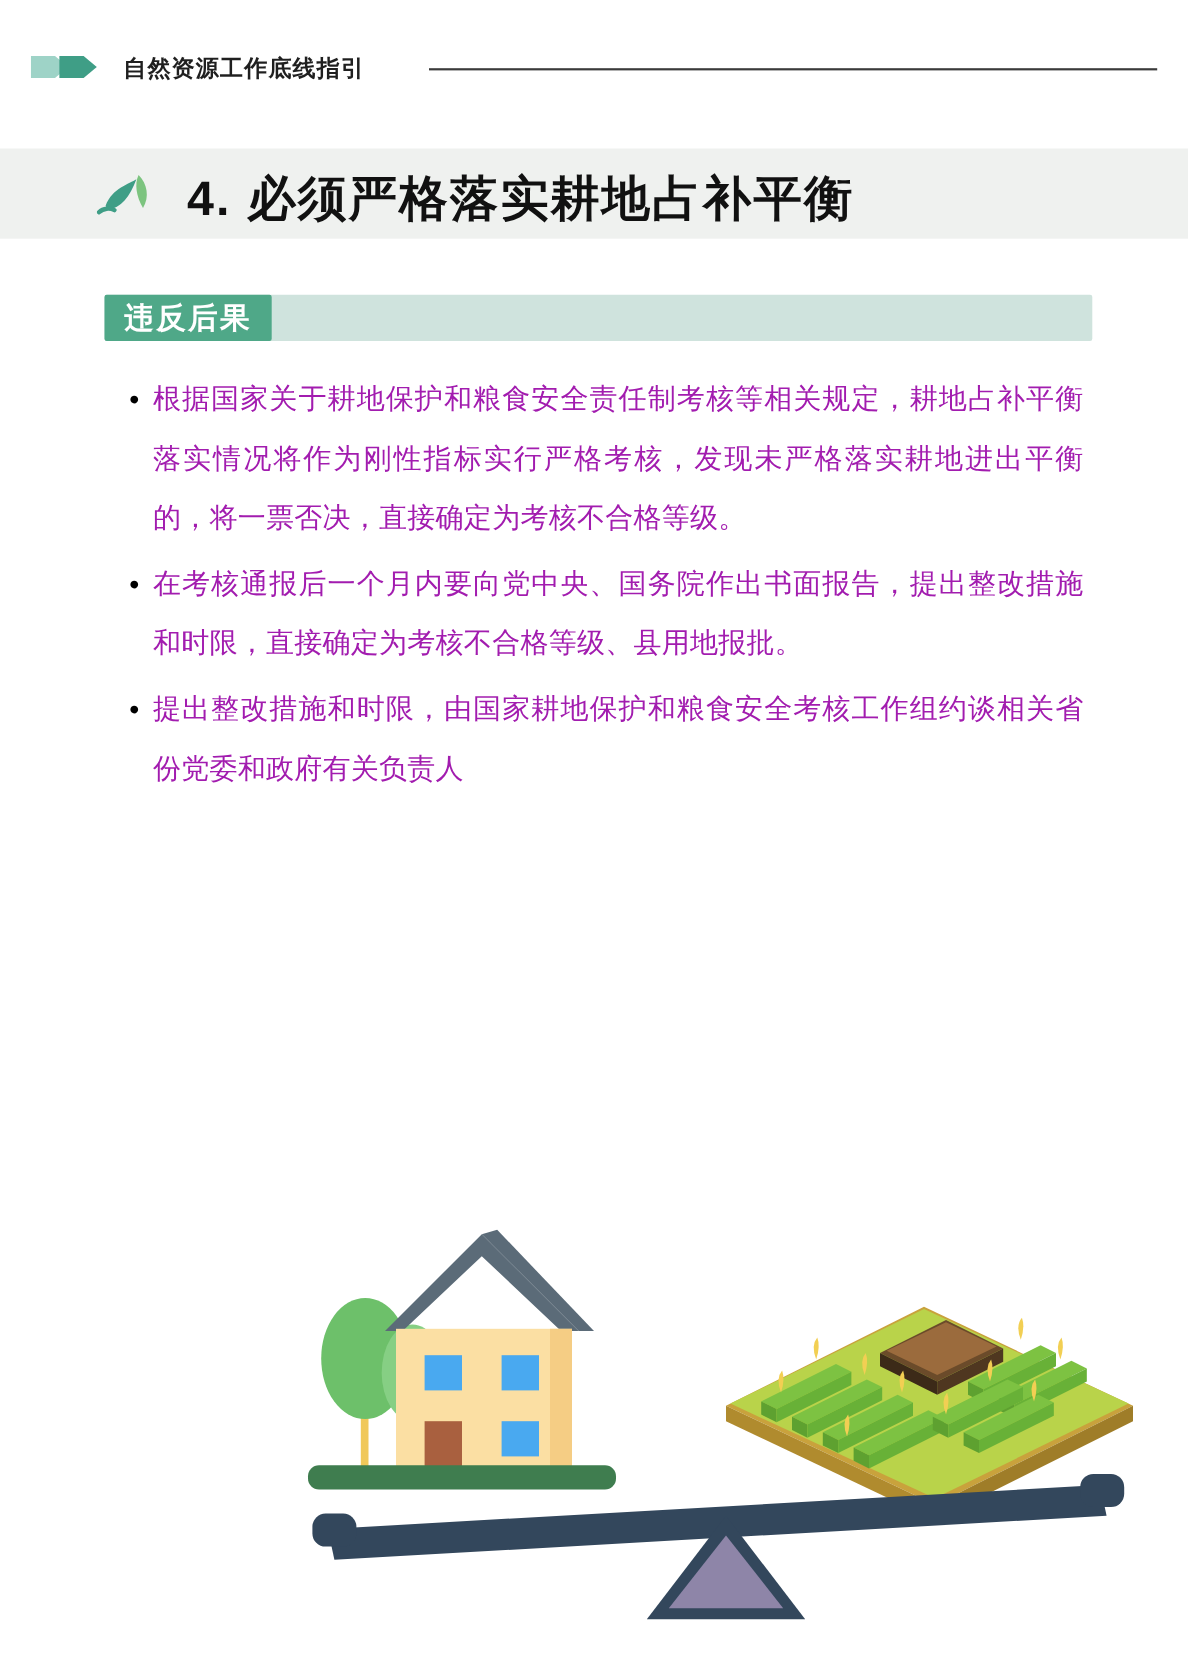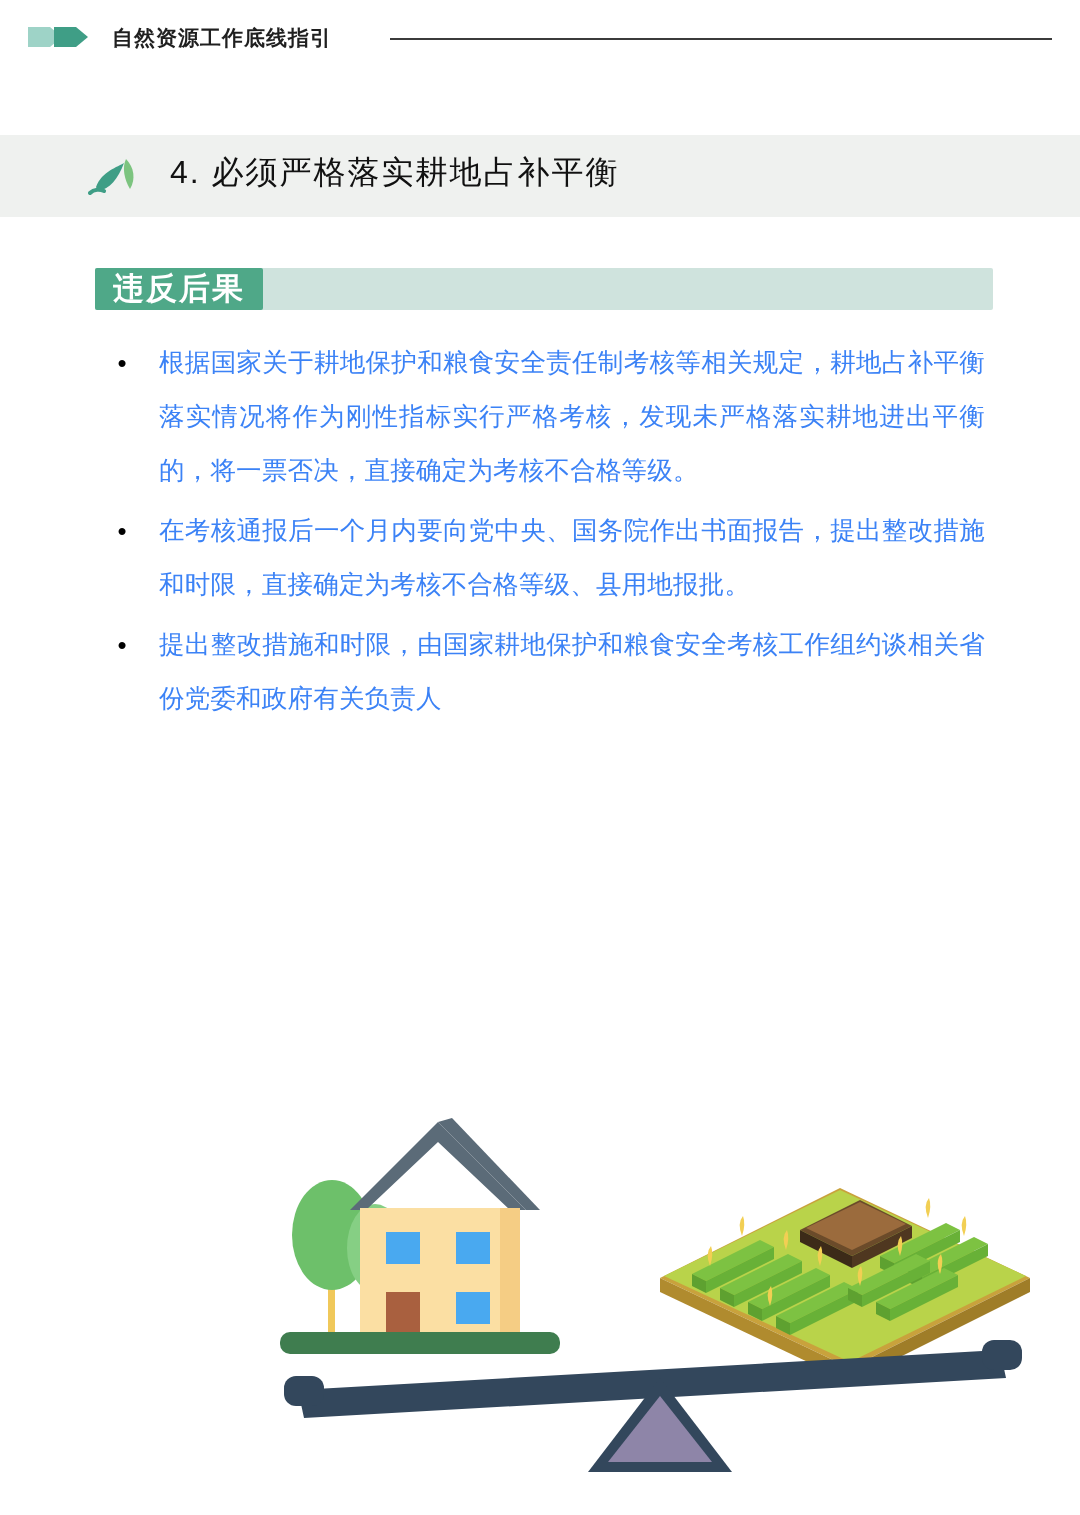"自然资源工作底线指引" .header { top: 16px -> 40px }
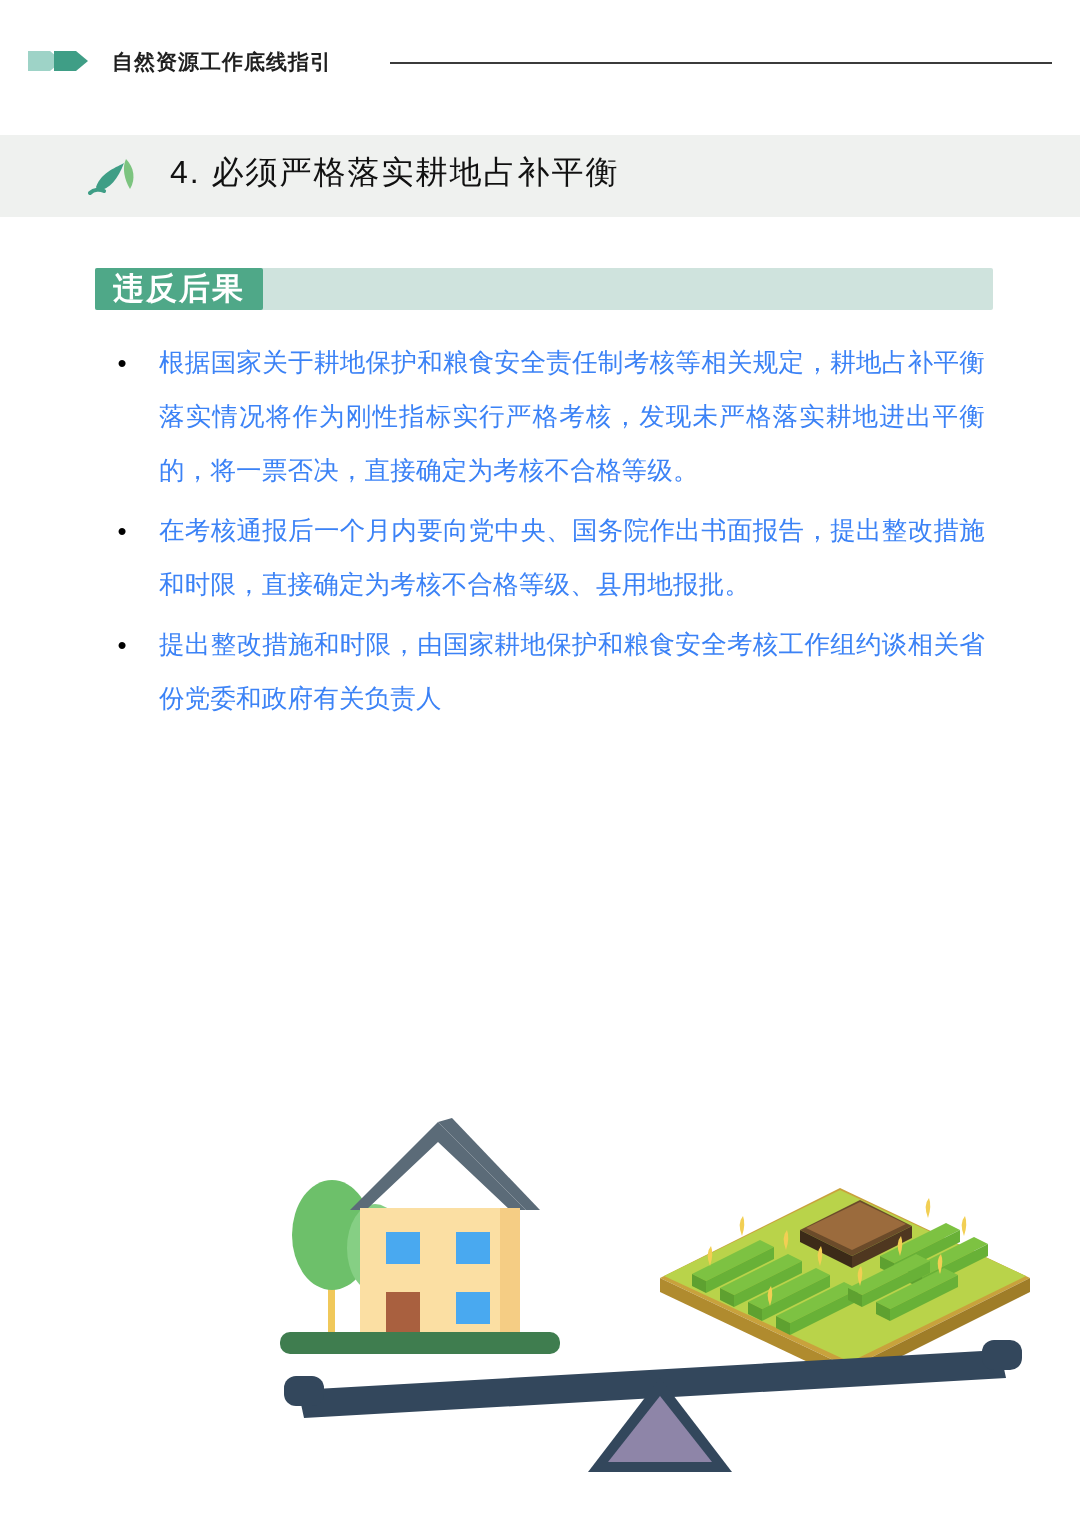"4. 必须严格落实耕地占补平衡" .section-title { font-size: 32px -> 44px; font-weight: normal -> bold }
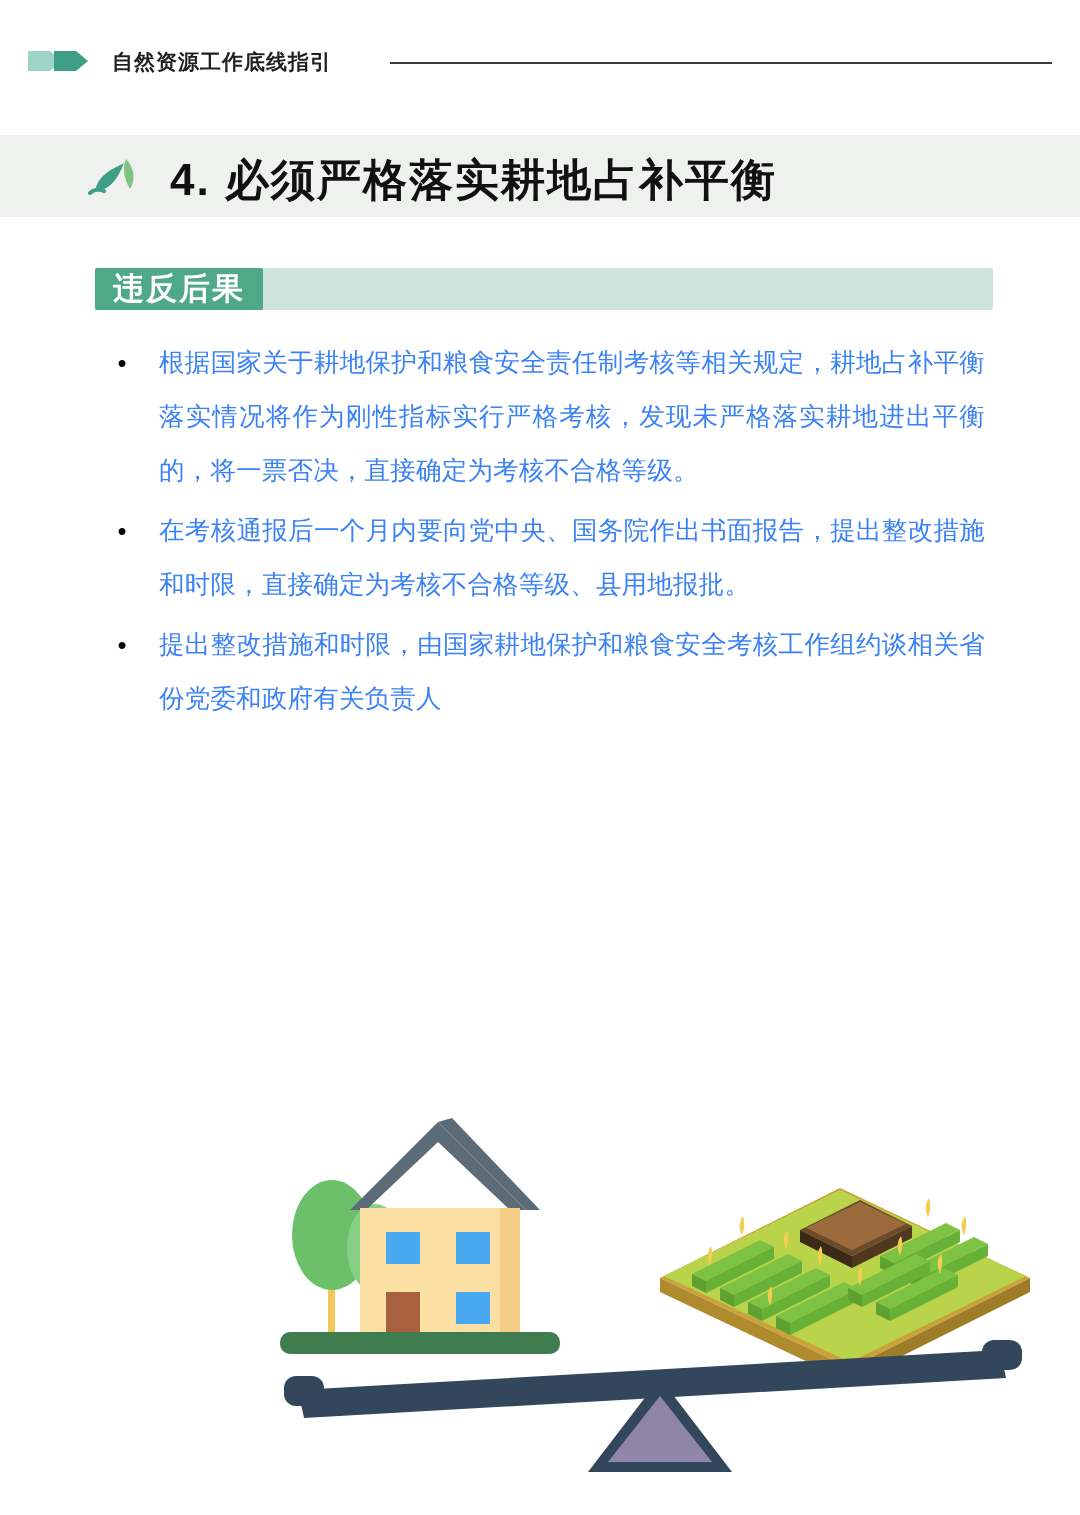"违反后果" .subheader-tag { font-size: 31px -> 27px }
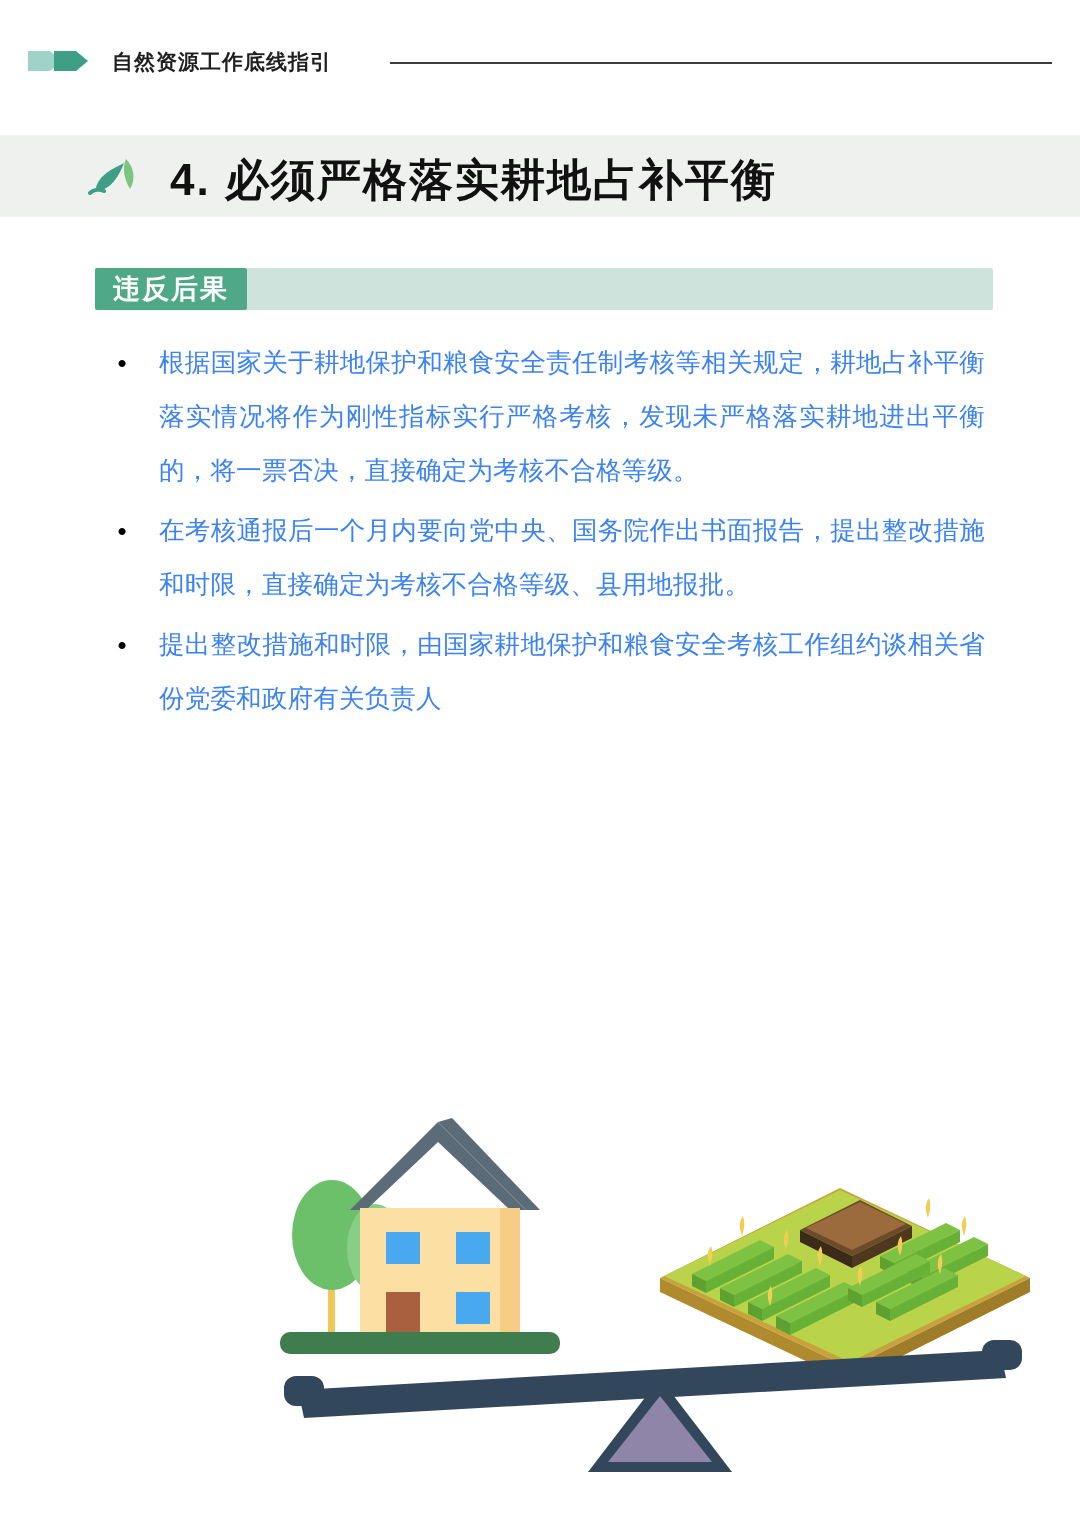"根据国家关于耕地保护和粮食安全责任制考核等相关规定，耕地占补平衡落实情况将作为刚" .bullet-text { color: #3b82f6 -> #a21caf; margin-left: 20px -> none }
